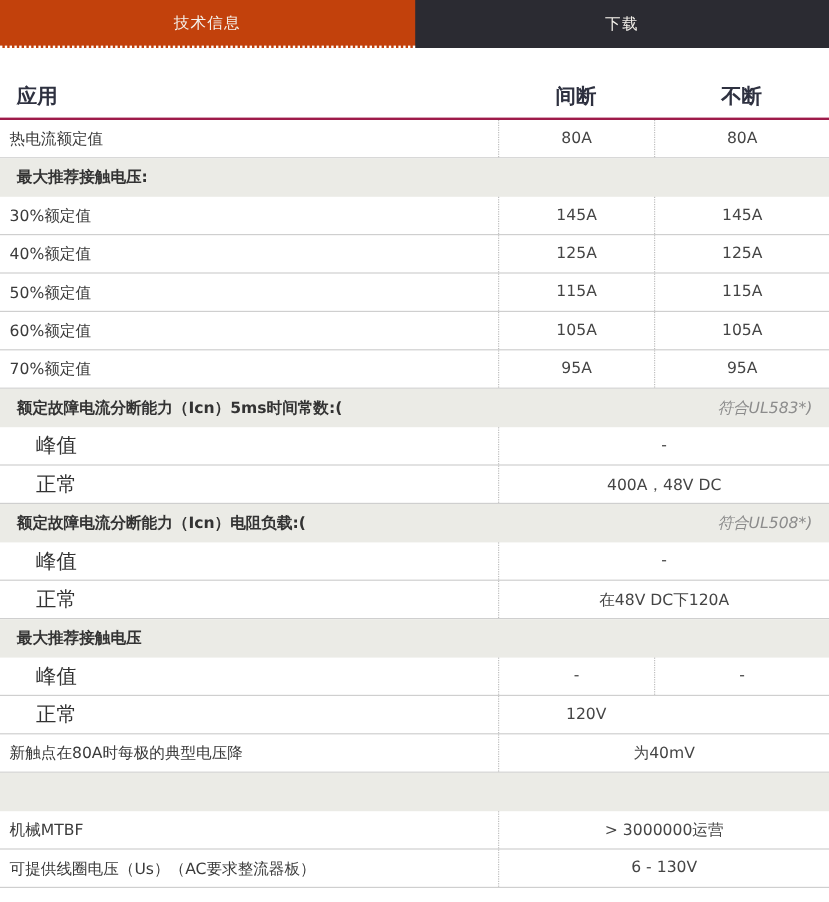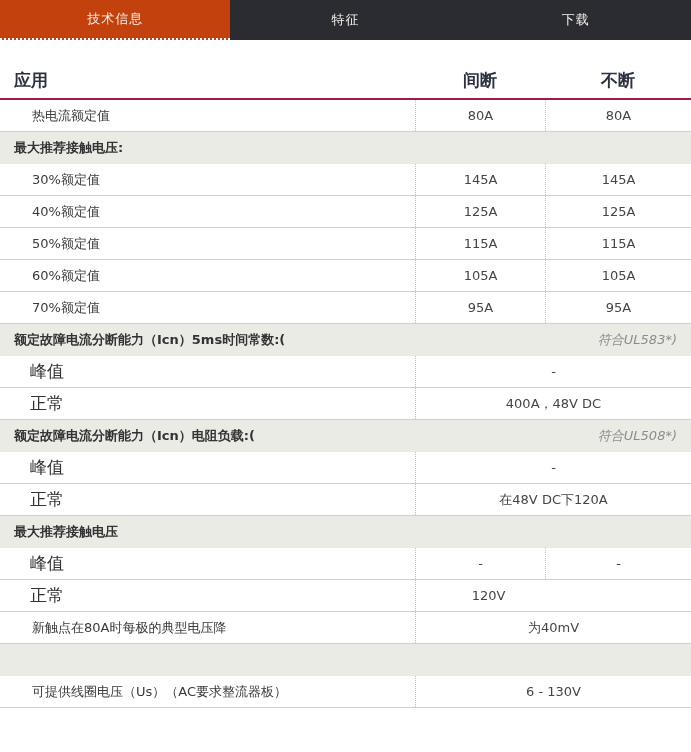"特征" div.tab { html: <div>特征</div> -> none }
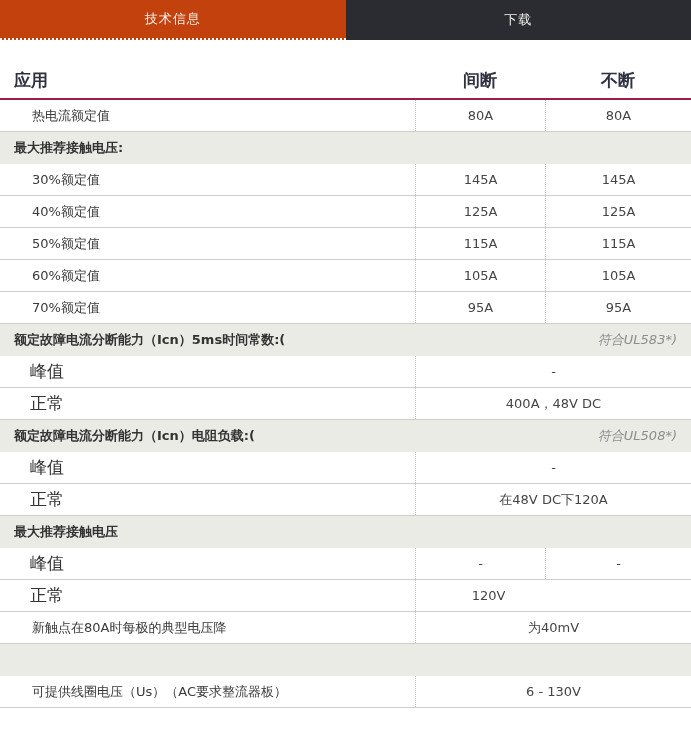"热电流额定值" .cell-label { padding-left: 32px -> 8px }
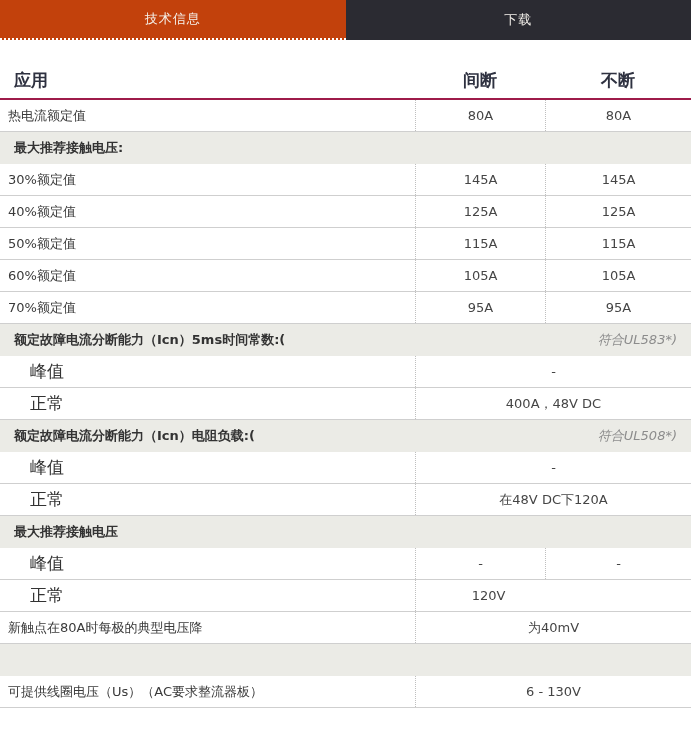"机械MTBF" div.row { html: none -> <div> <div>机械MTBF</div> <div>&gt; 3000000运营</div> </div> }
